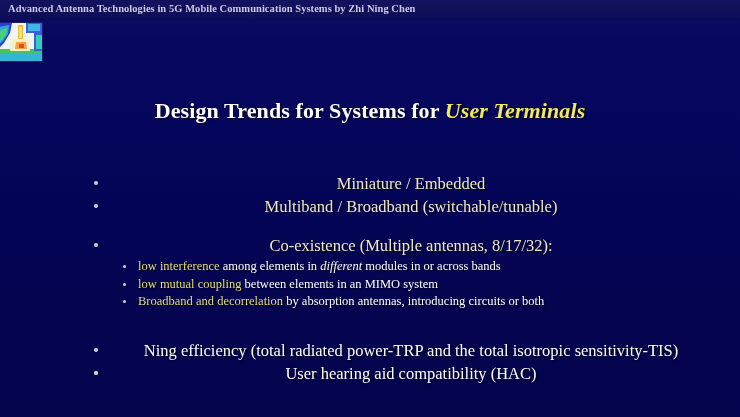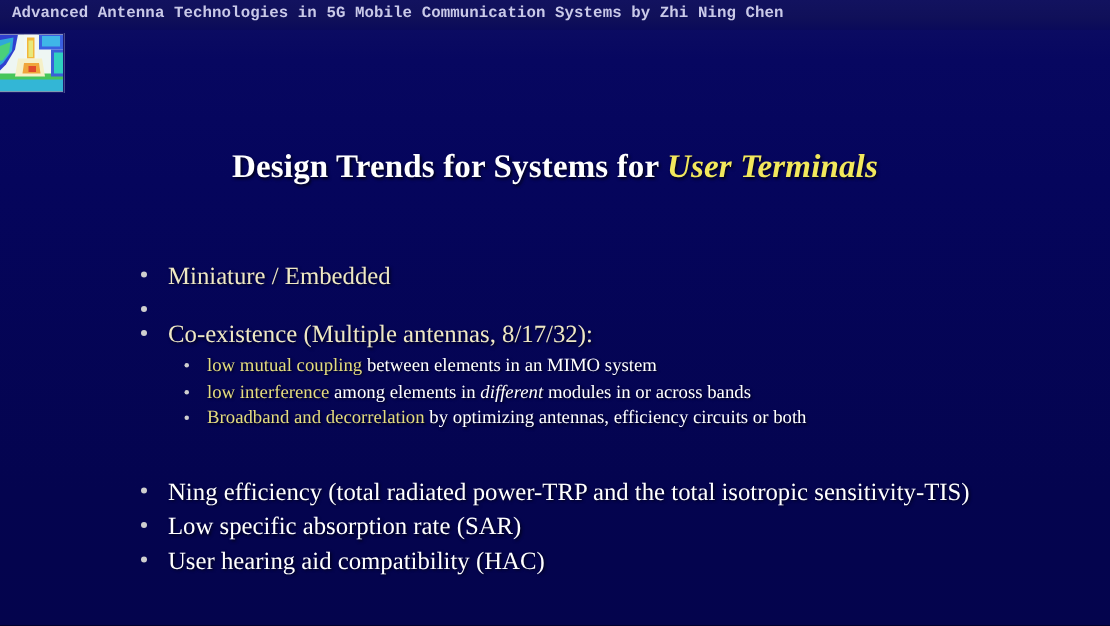"Advanced Antenna Technologies in 5G" .header-bar { font-family: Liberation Mono, monospace -> none }
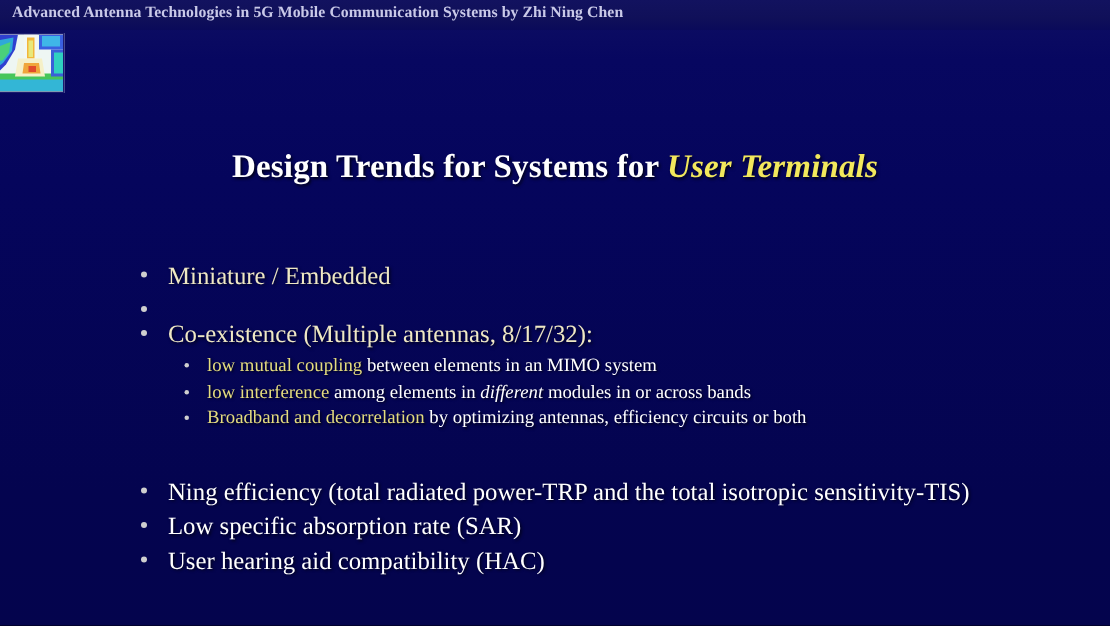"Miniature / Embedded" .b1 { text-align: none -> center }
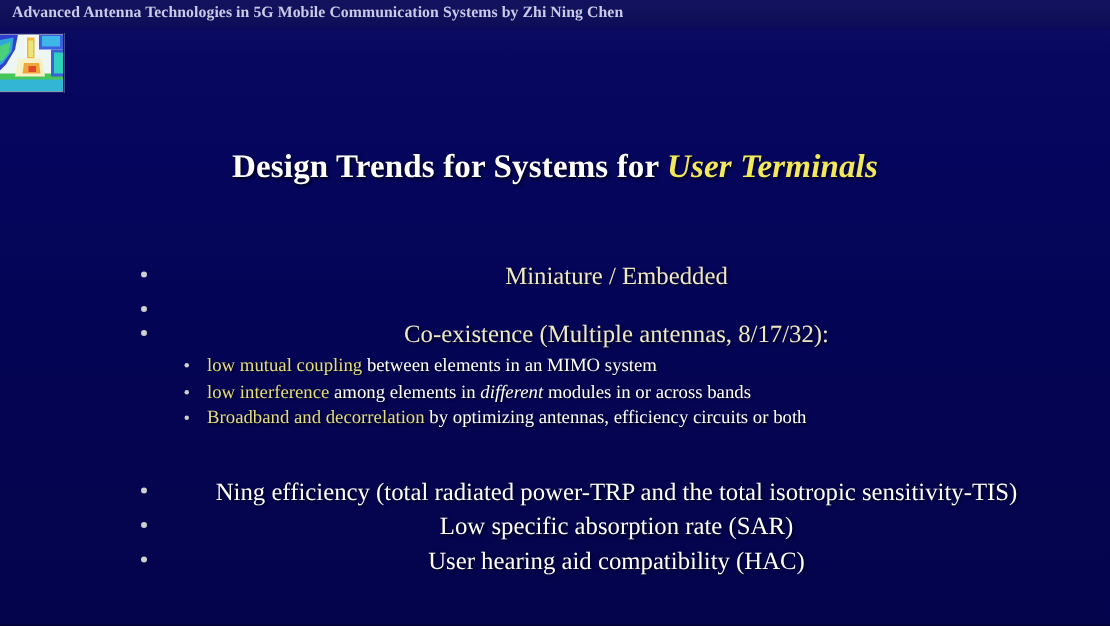"Multiband / Broadband" span { html: none -> <span>Multiband / Broadband (switchable/tunable)</span> }
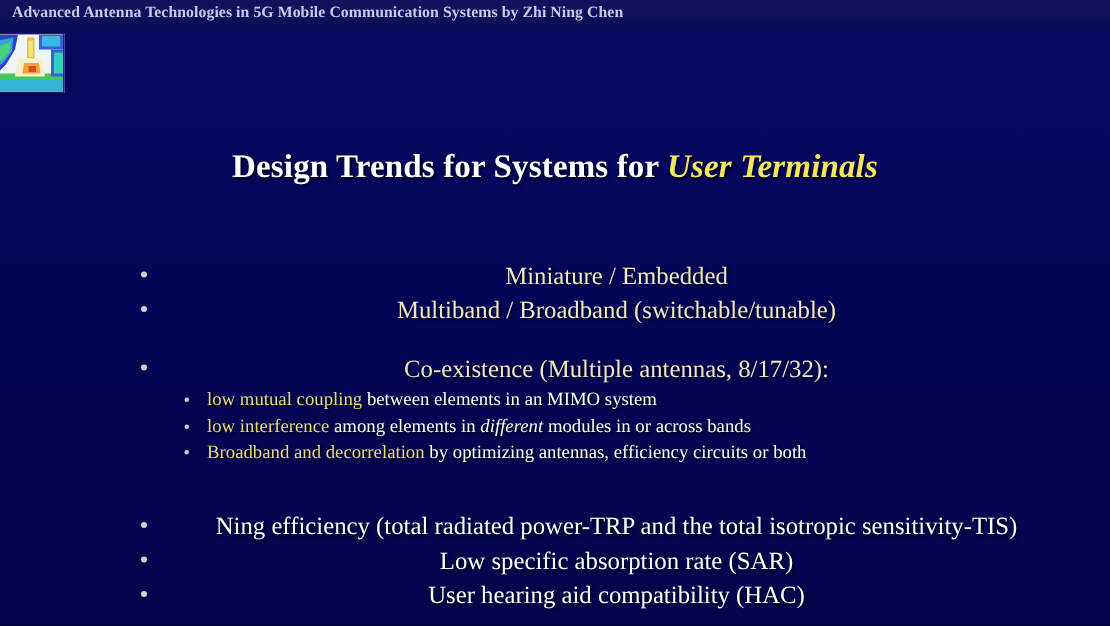"low mutual coupling between elements" div.b2 { order: before "low interference among elements in" -> after "low interference among elements in" }
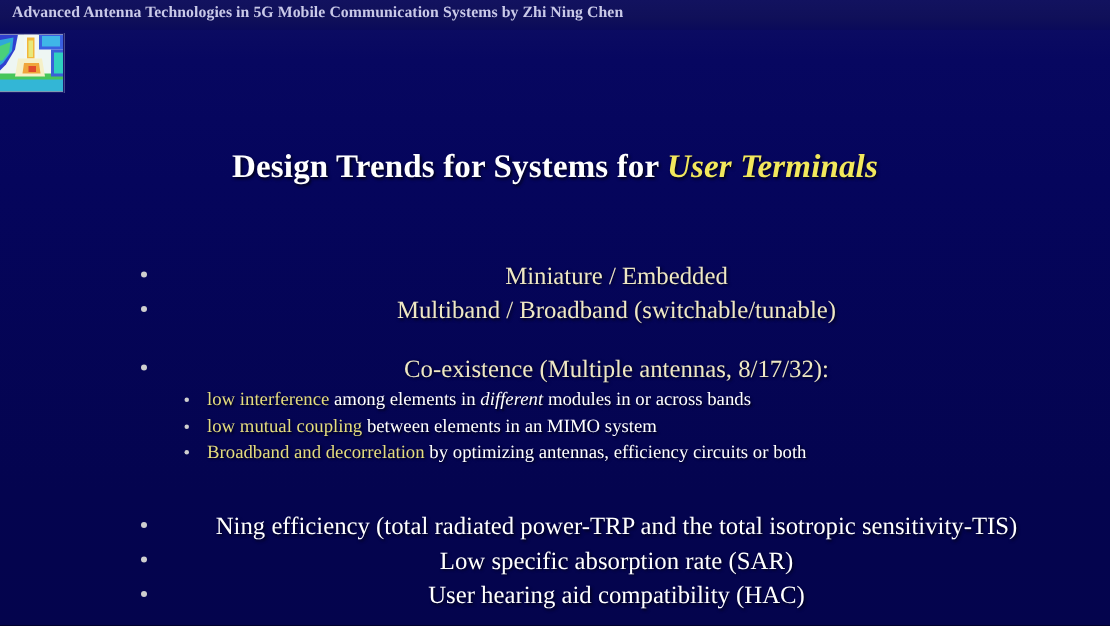"by optimizing antennas, efficiency" span { text: optimizing antennas, efficiency -> absorption antennas, introducing }
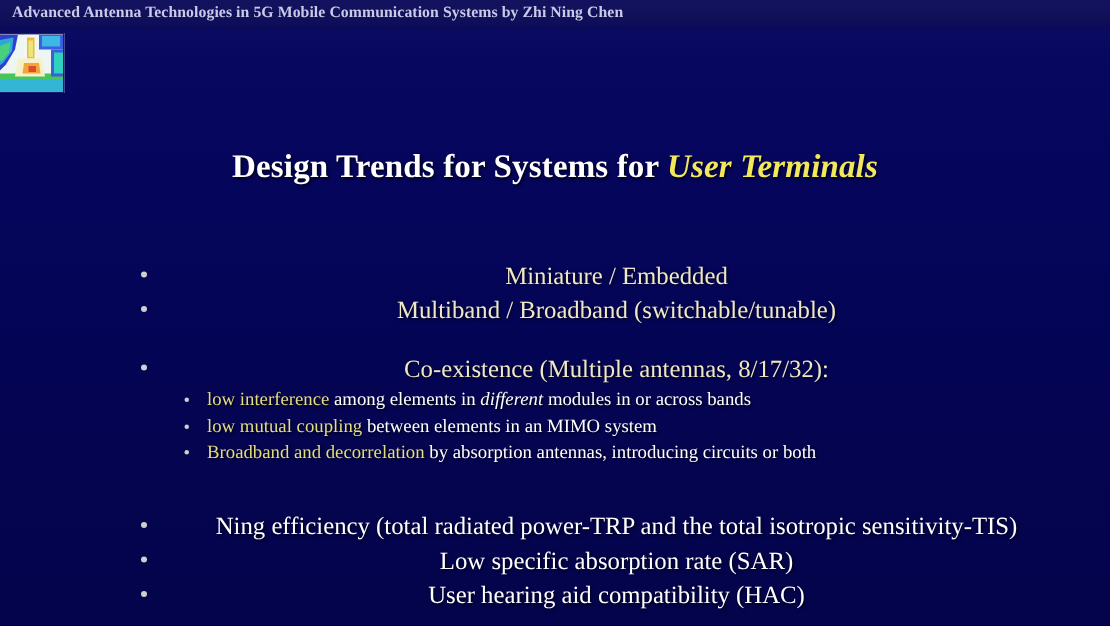"Low specific absorption rate (SAR)" span { html: <span>Low specific absorption rate (SAR)</span> -> none }
